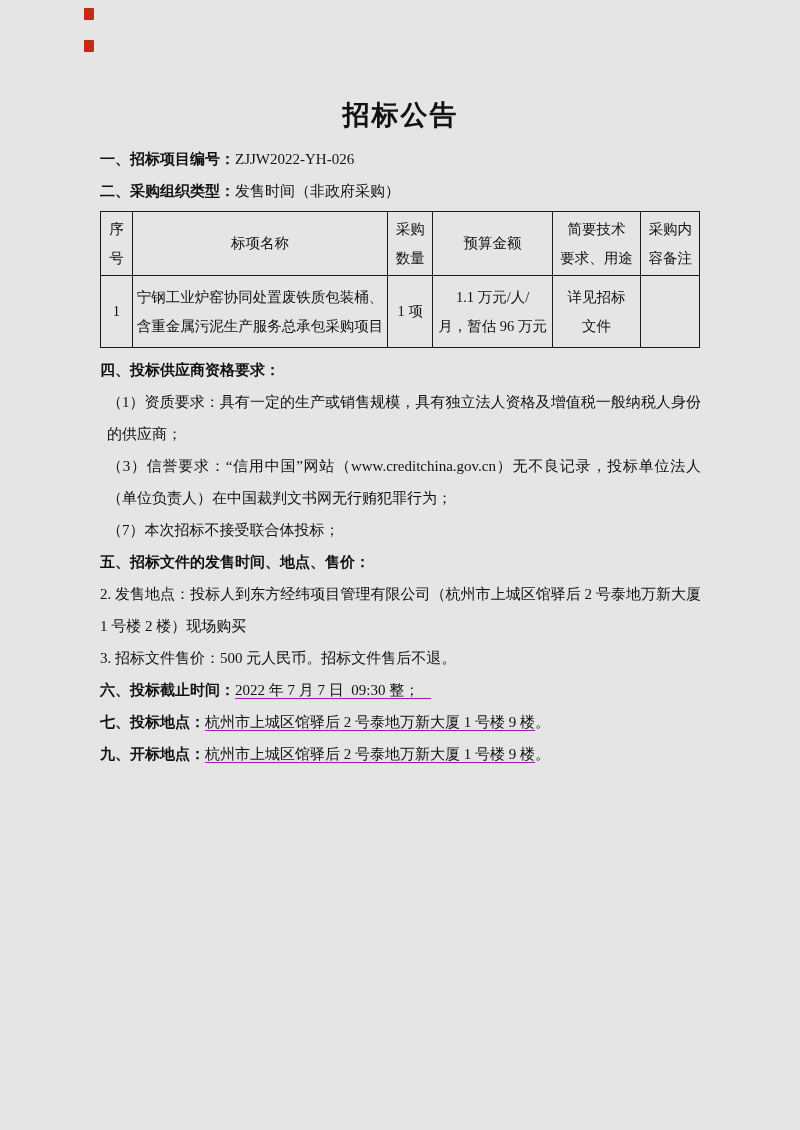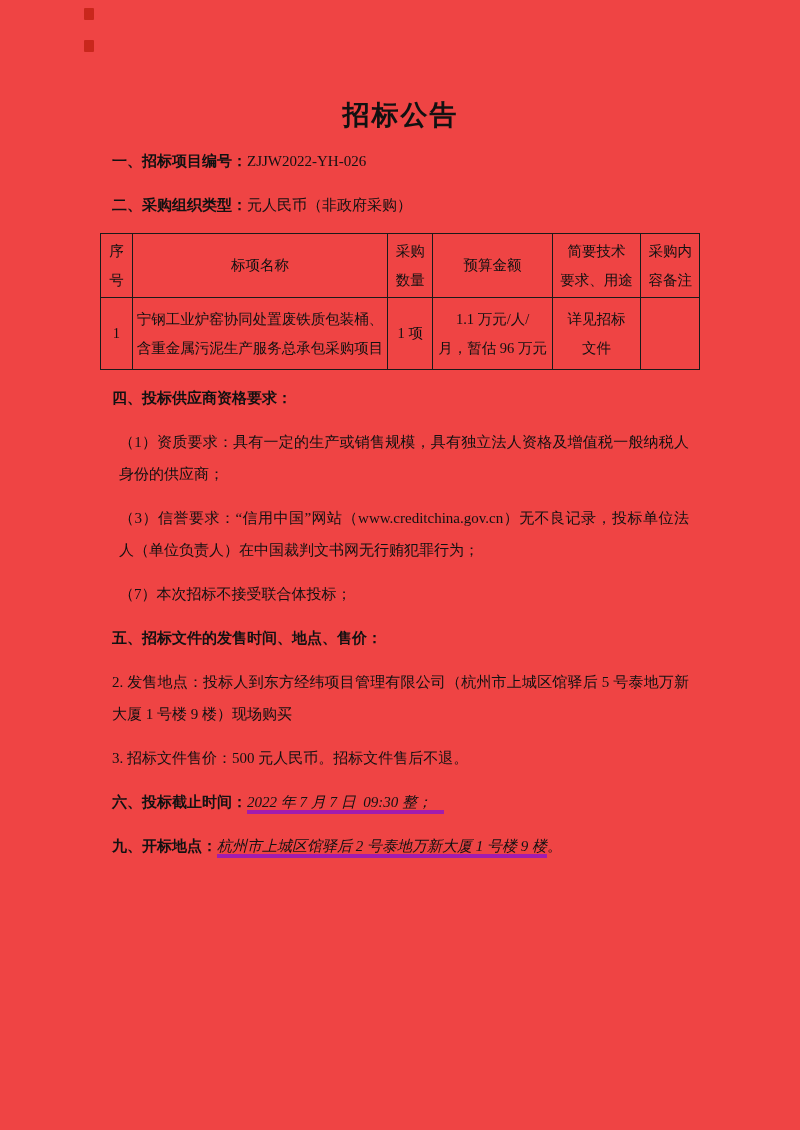"招标公告" .page { background: #ef4444 -> #e5e5e5 }
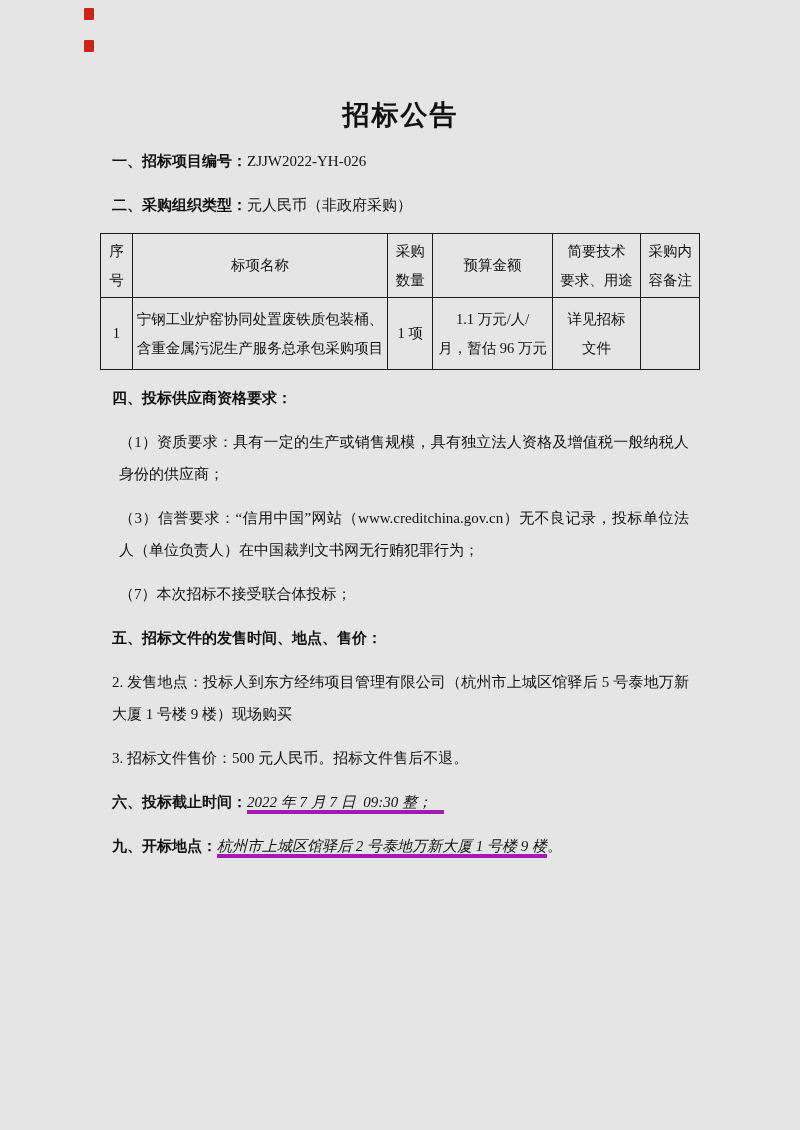"一、招标项目编号：ZJJW2022-YH-026" .line { margin: 12px -> 0 }
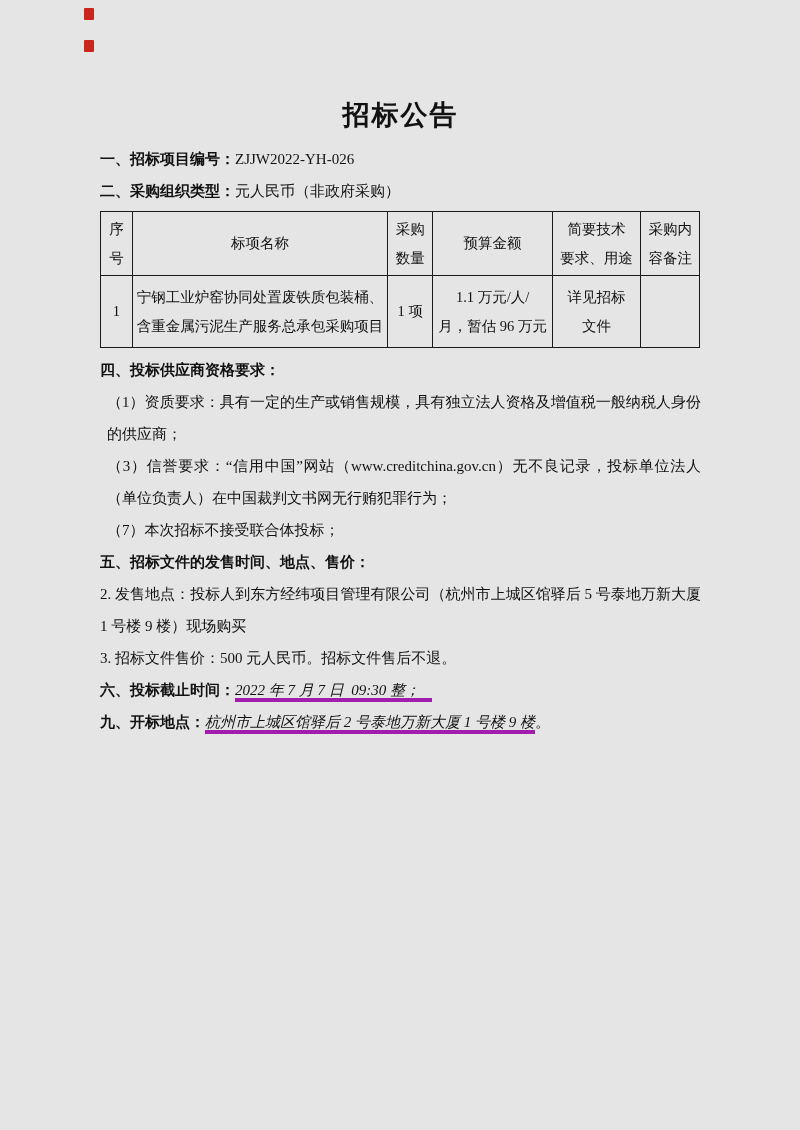"元人民币（非政府采购）" span { text: 元人民币 -> 发售时间 }
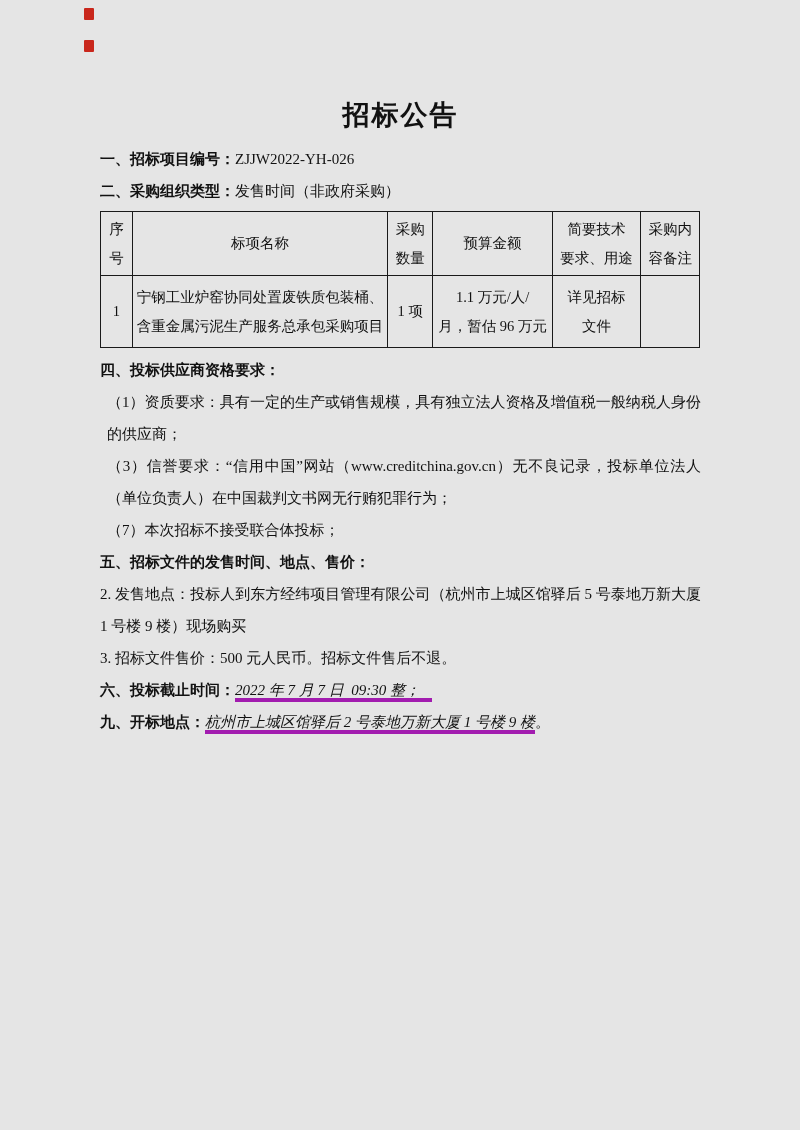"2. 发售地点：投标人到东方经纬项目管理有限公司（杭州市上城区馆驿后 5" p.line { text: 5 号泰地万新大厦 1 号楼 9 -> 2 号泰地万新大厦 1 号楼 2 }
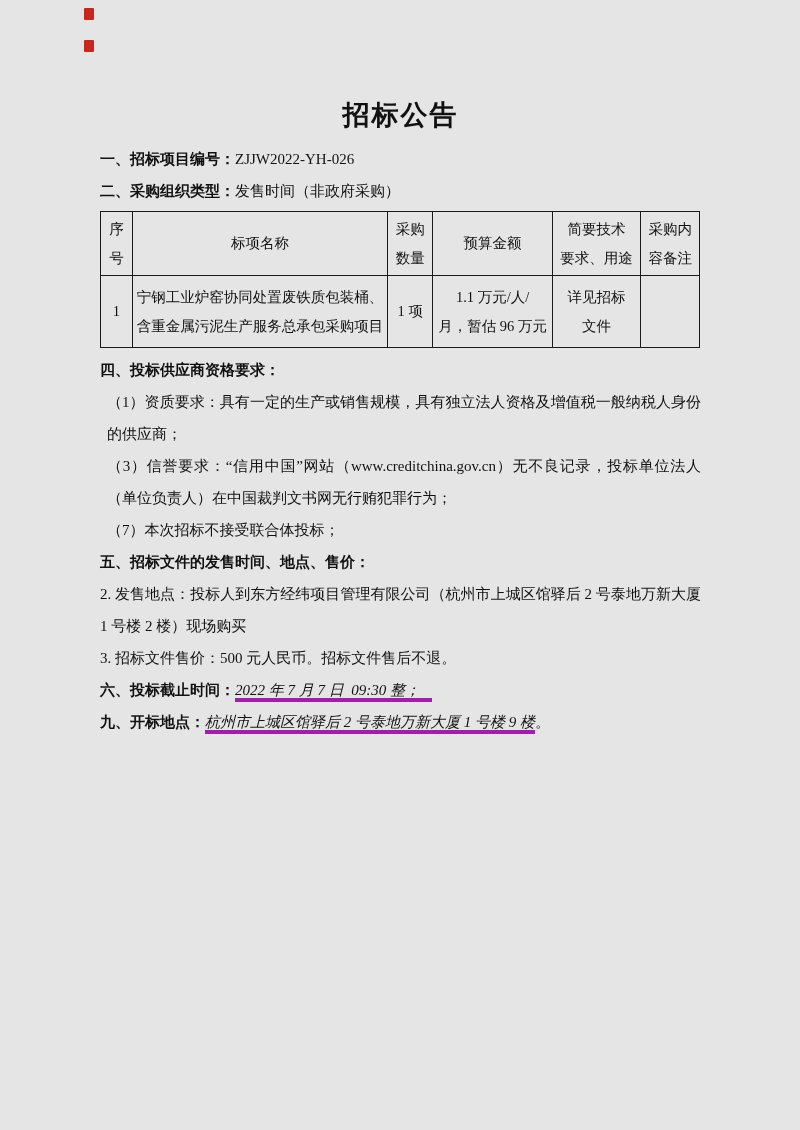"2022 年 7 月 7" .ul { border-bottom: 4px solid #a21caf -> 1px solid #a21caf; font-style: italic -> none }
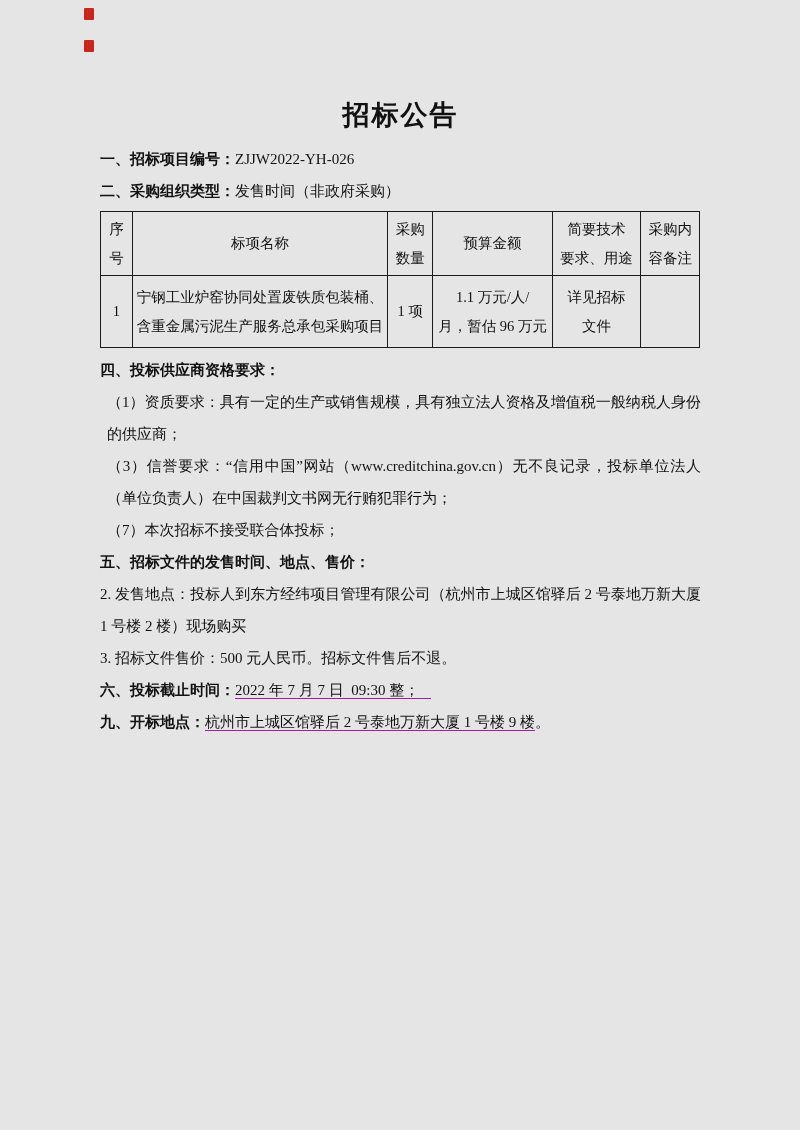"七、投标地点：杭州市上城区馆驿后 2 号泰地万新大厦 1 号楼" p.line { html: none -> <p><b>七、投标地点：</b><span>杭州市上城区馆驿后 2 号泰地万新大厦 1 号楼 9 楼</span><span>。</span></p> }
